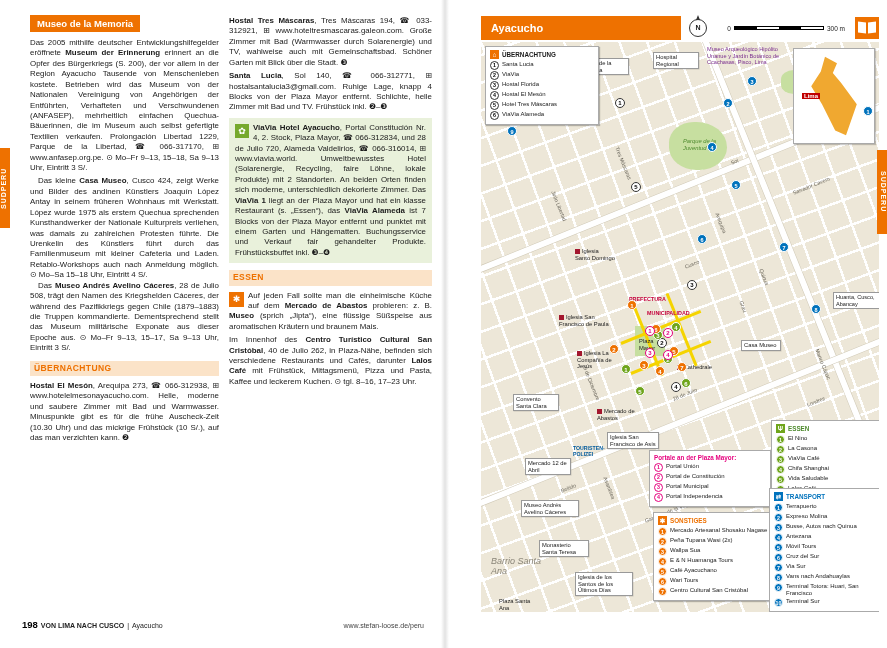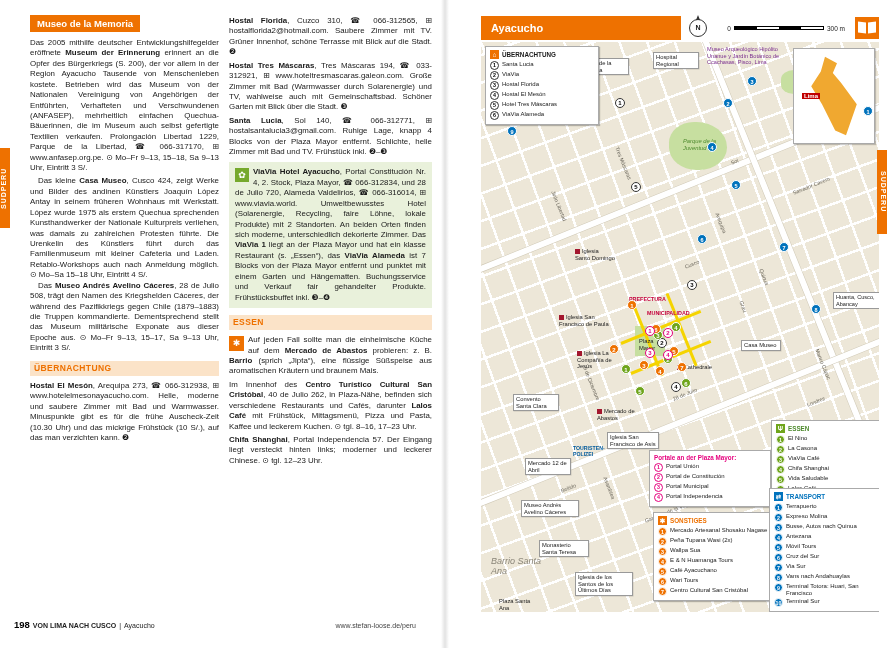"Hostal Florida, Cuzco 310, ☎" p { html: <p><b>Hostal Florida</b><span>, Cuzco 310, ☎ 066-312565, ⊞ hostalflorida2@hotmail.com. Saubere Zimmer mit TV. Grüner Innenhof, schöne Terrasse mit Blick auf die Stadt. ❷</span></p> -> none }
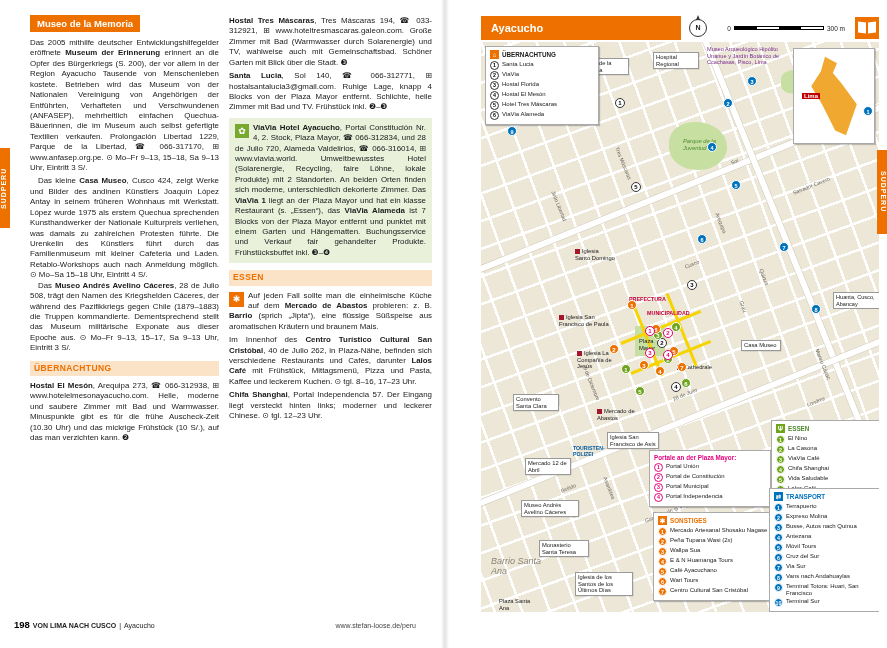"Barrio" b { text: Barrio -> Museo }
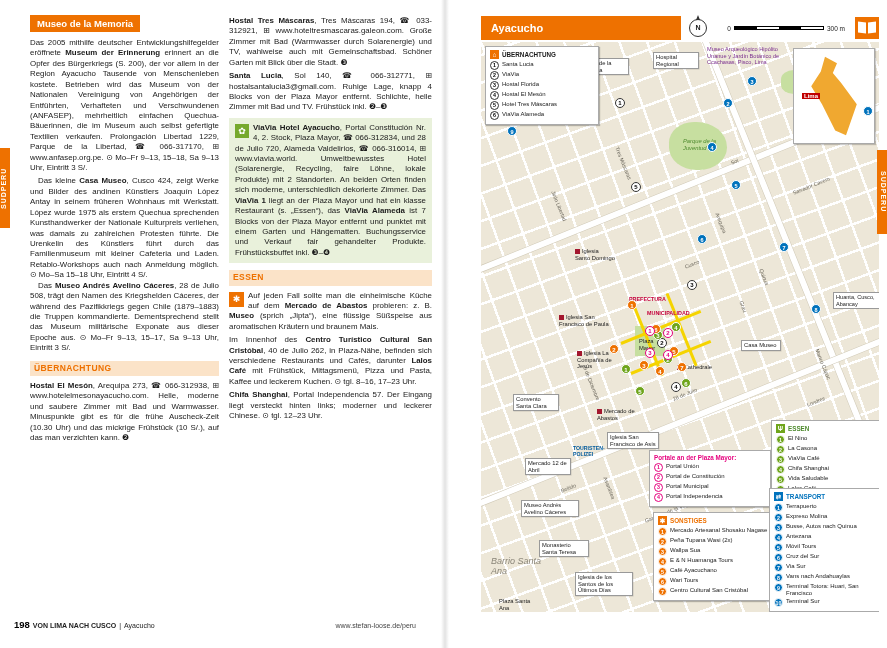"Chifa Shanghai, Portal Independencia 57." p { html: <p><b>Chifa Shanghai</b><span>, Portal Independencia 57. Der Eingang liegt versteckt hinten links; moderner und leckerer Chinese. ⊙ tgl. 12–23 Uhr.</span></p> -> none }
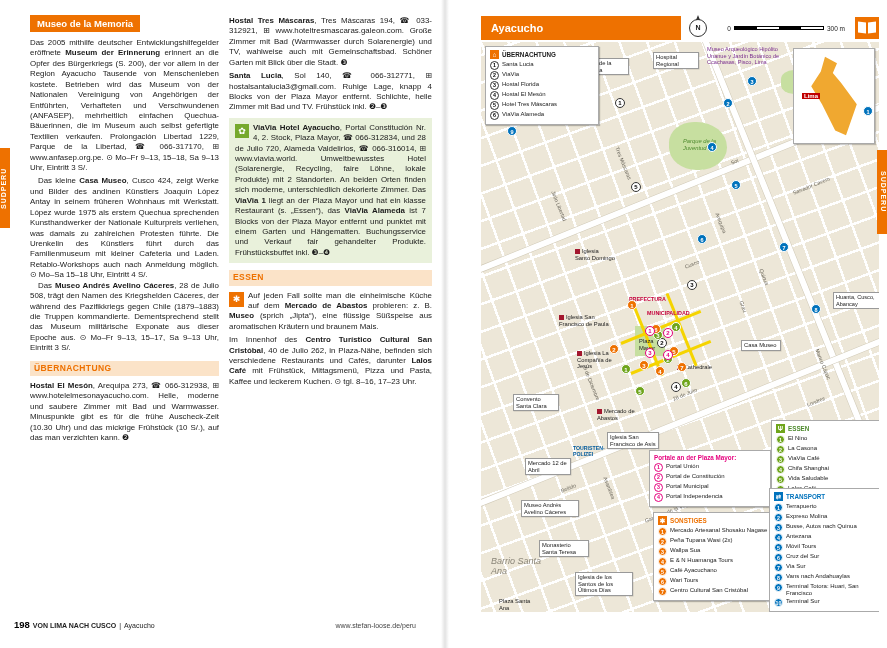"198" .footer-left { left: 14px -> 22px }
